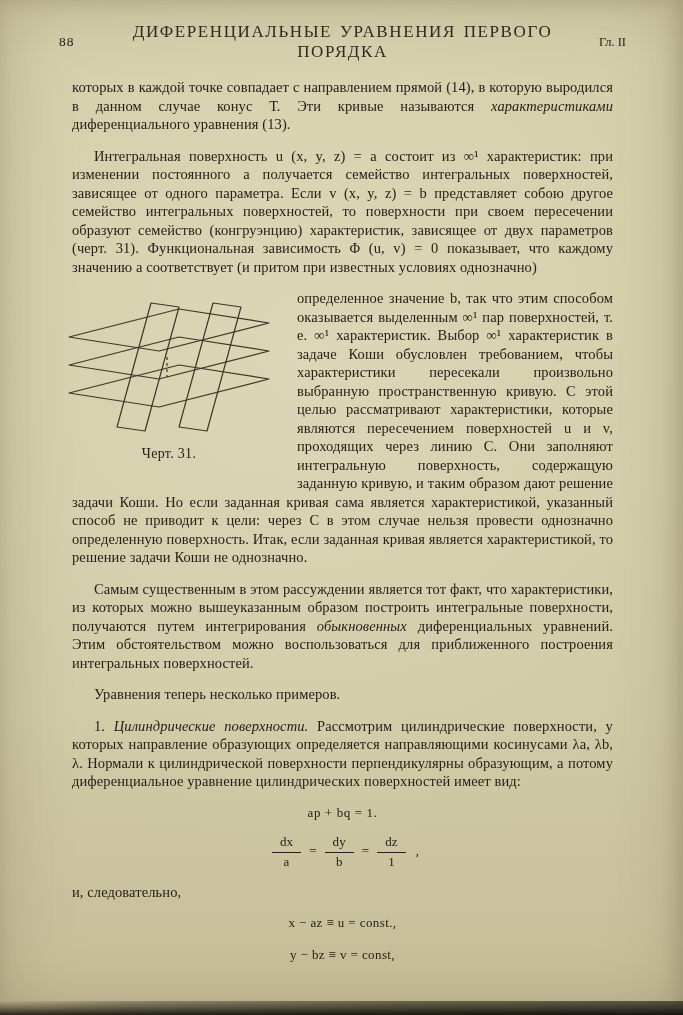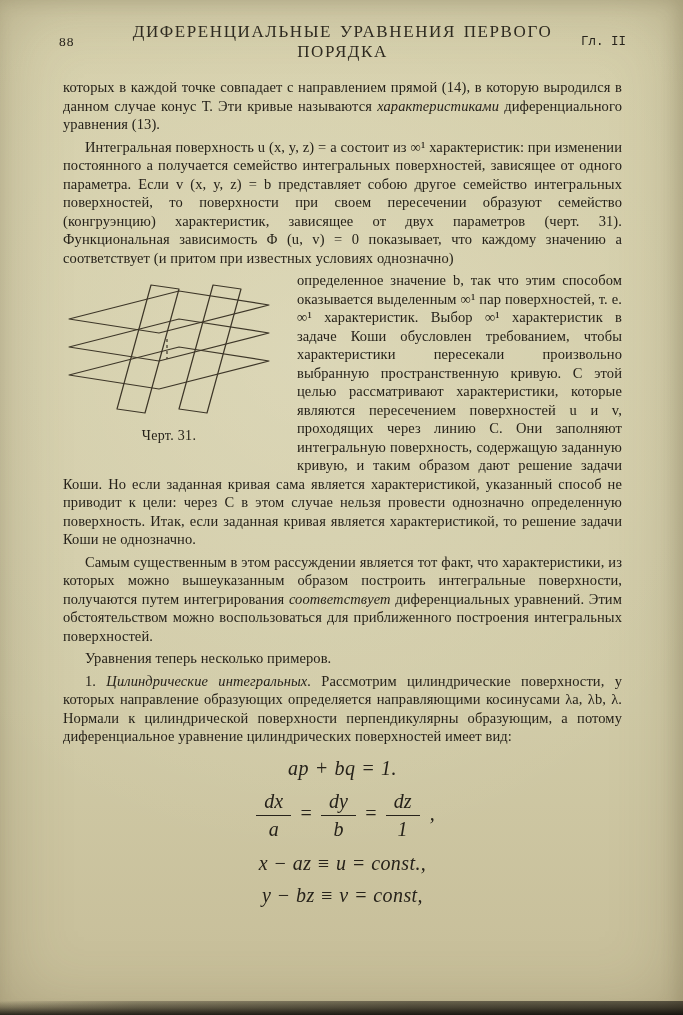"Гл. II" .running-header .chapter { font-family: Liberation Mono, monospace -> none }
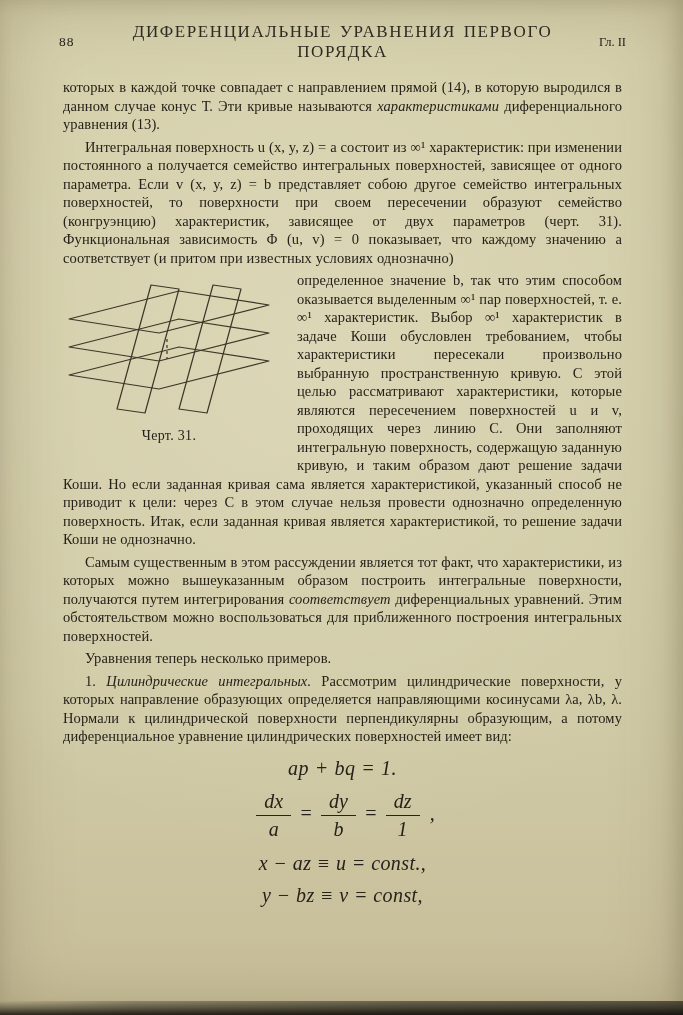"которых в каждой точке совпадает" p.para { margin: 4px -> 13px }
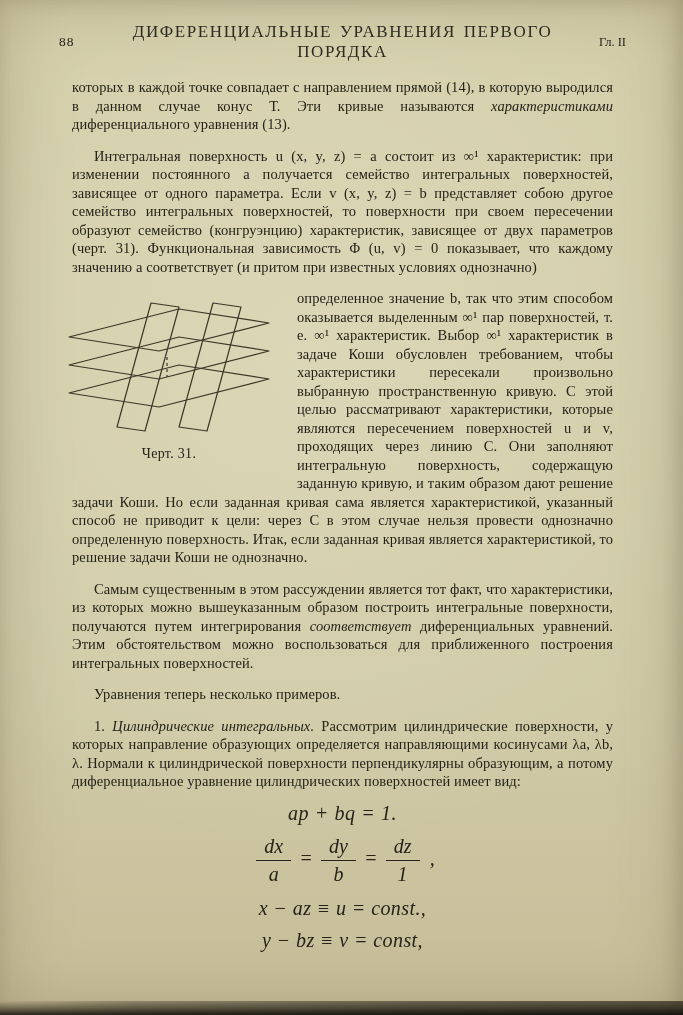"соответствует" em { text: соответствует -> обыкновенных }
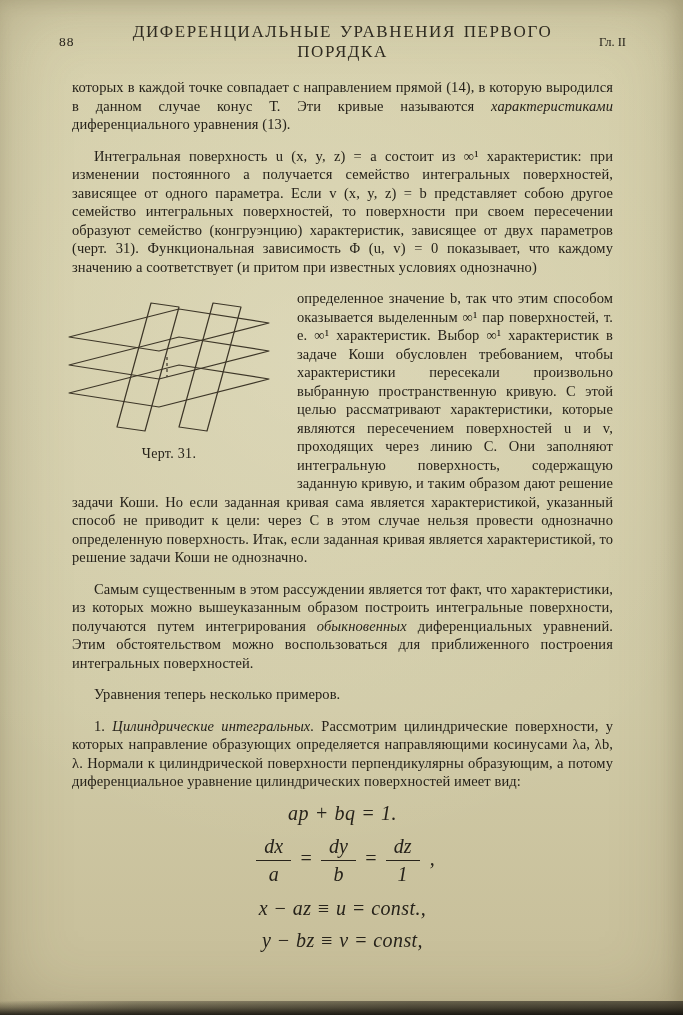"Цилиндрические интегральных." em { text: интегральных -> поверхности }
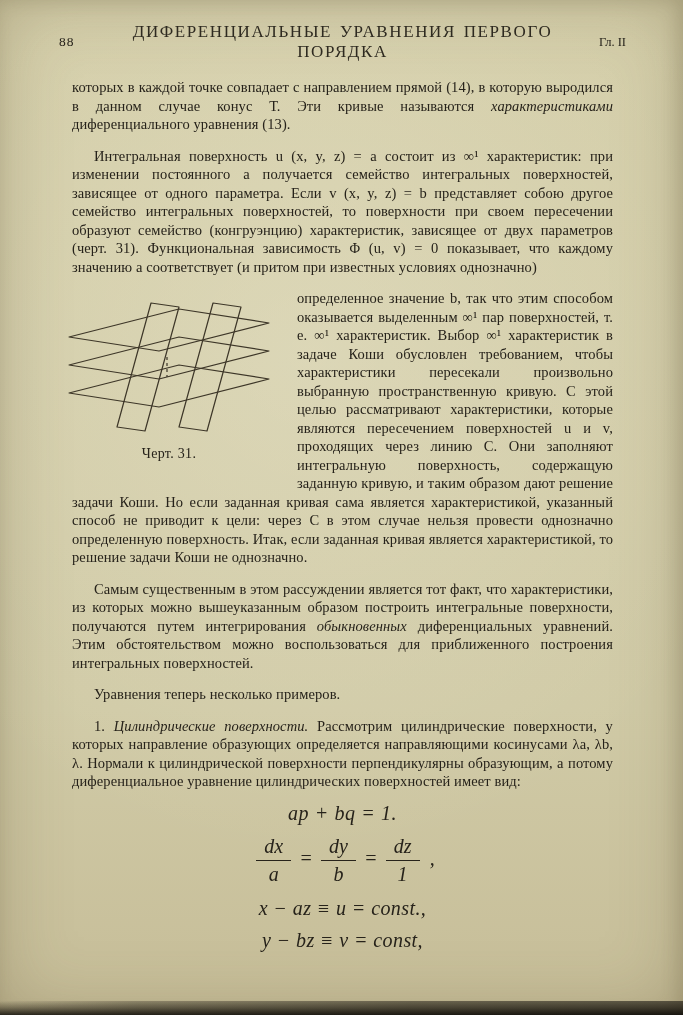"ap + bq = 1." .formula { font-size: 20px -> 13px; font-style: italic -> none }
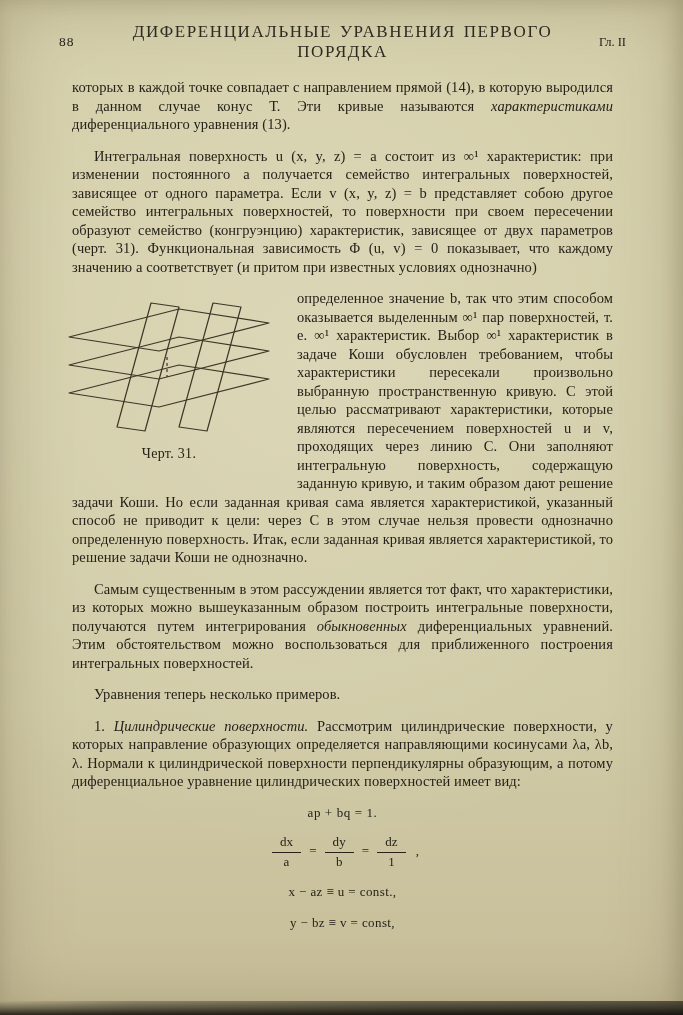"и, следовательно," p.para { html: none -> <p><span>и, следовательно,</span></p> }
